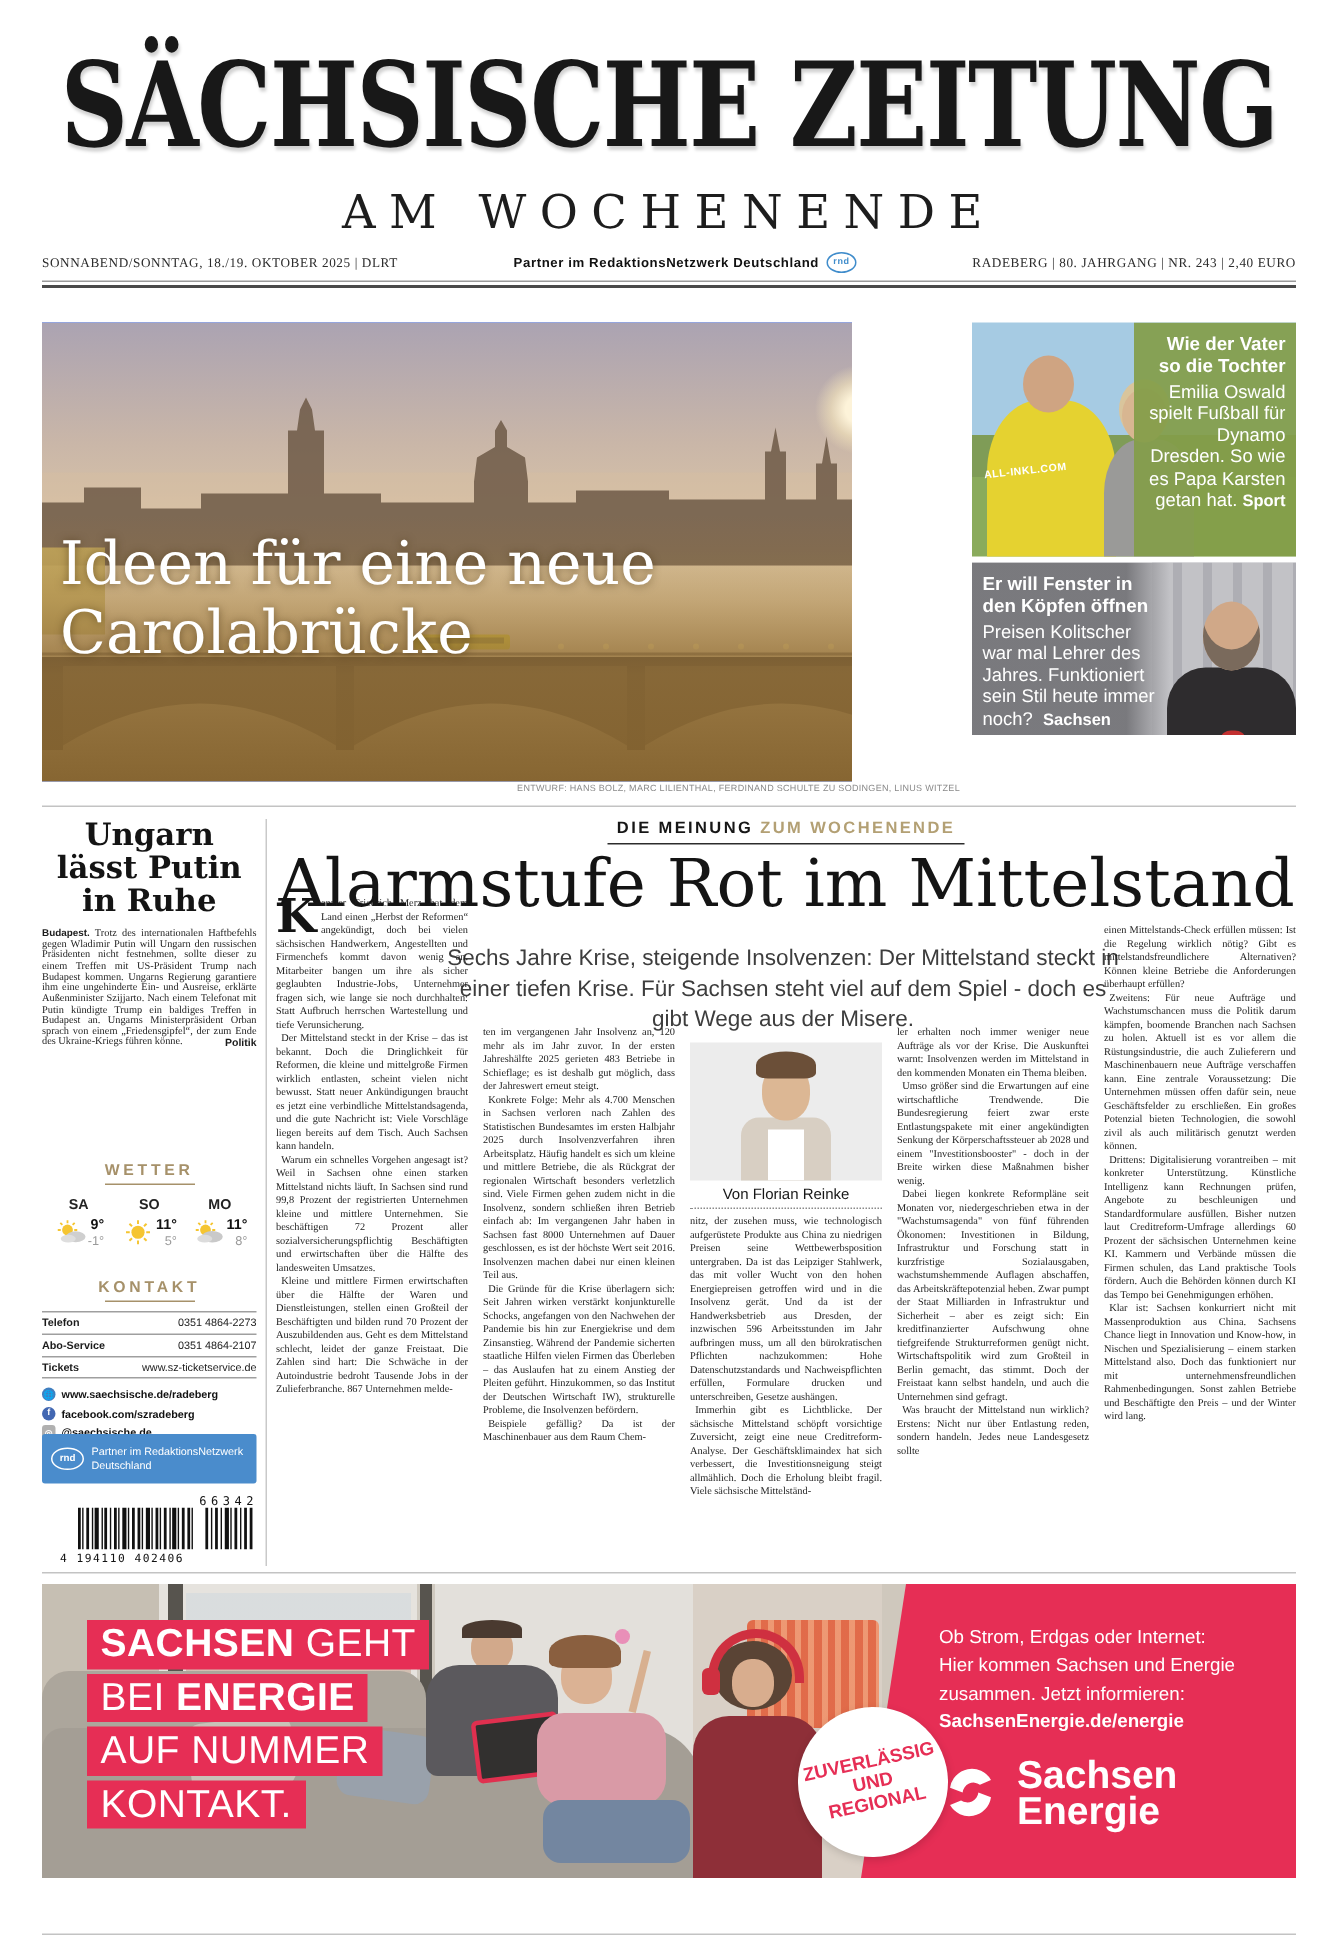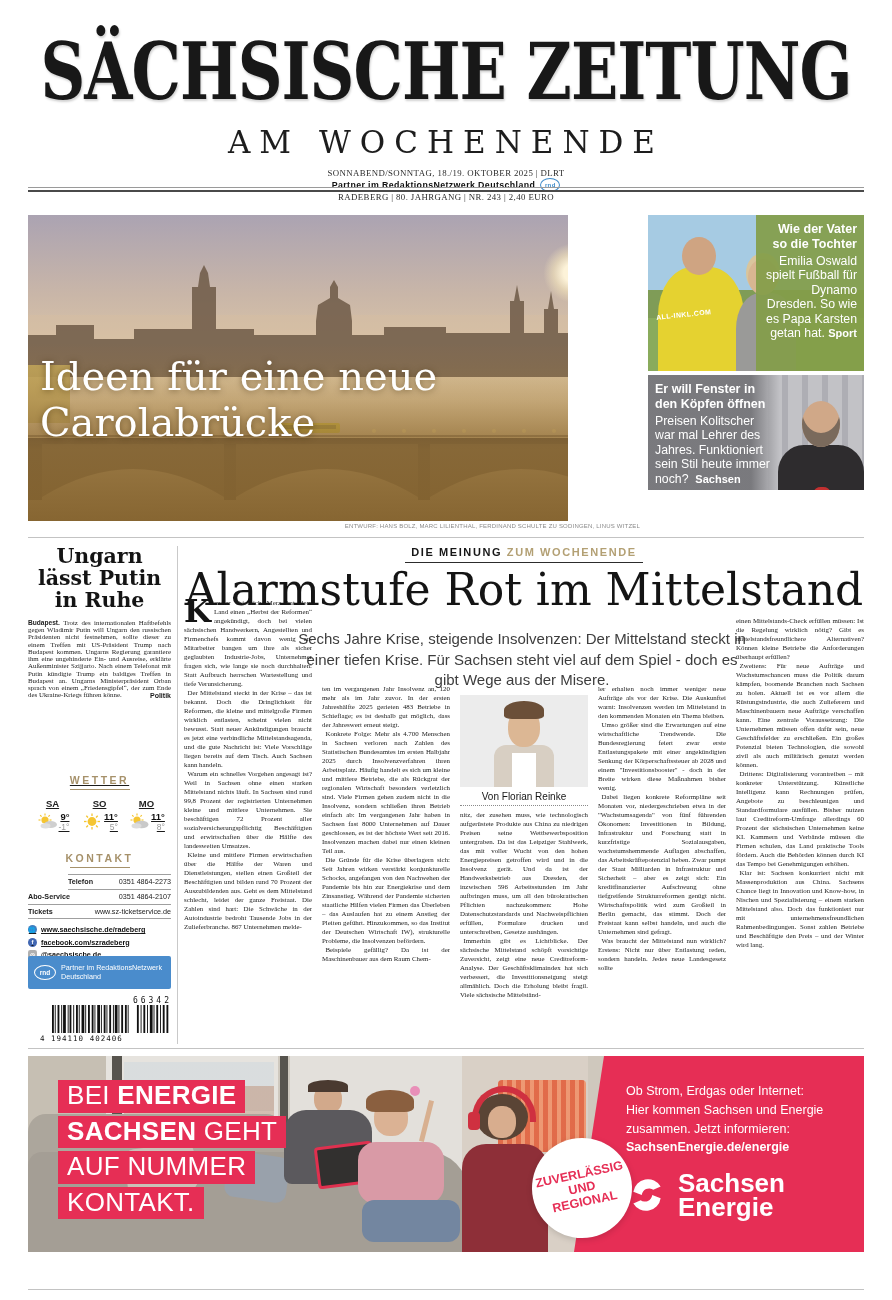"SONNABEND/SONNTAG, 18./19. OKTOBER 2025" .dateline { flex-direction: column -> none }
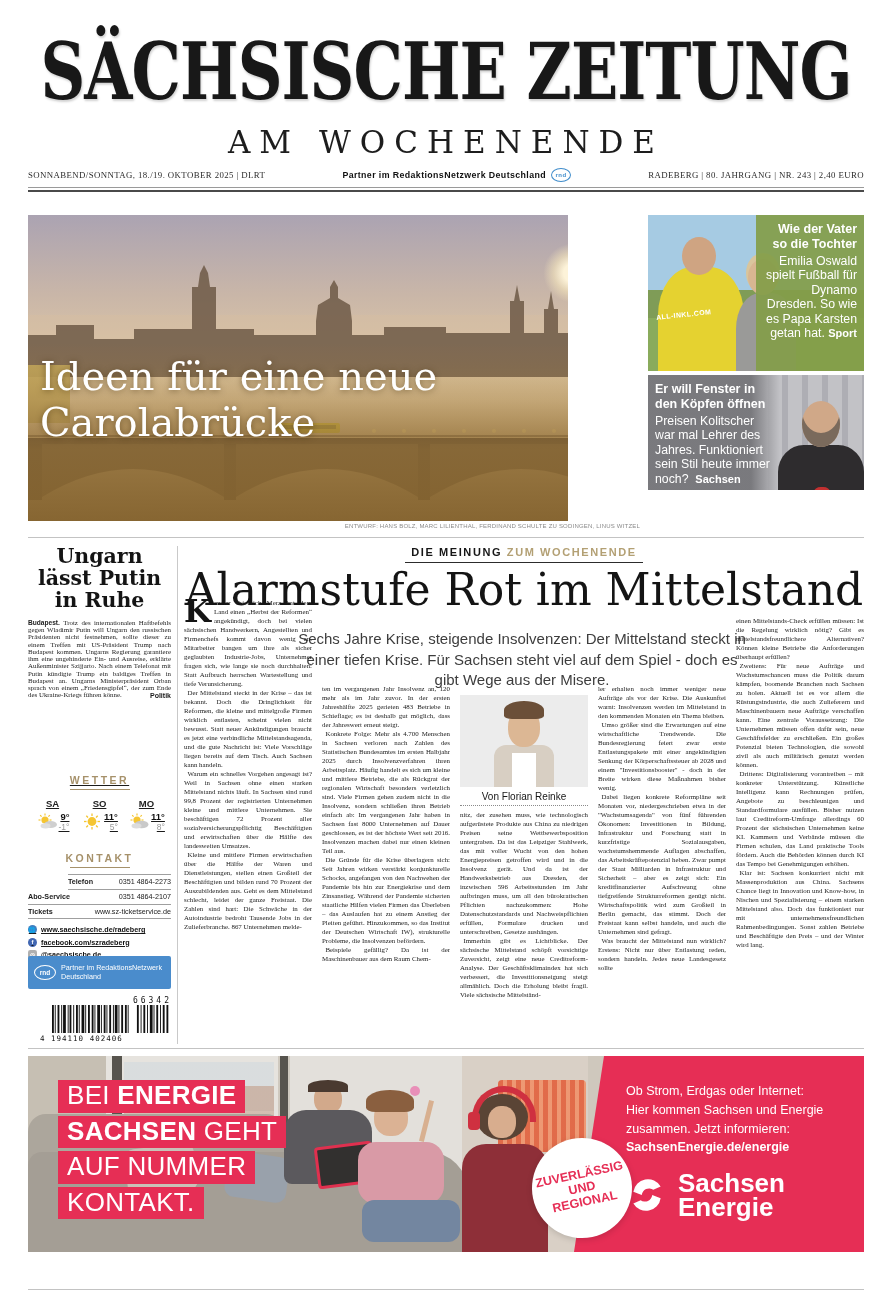"WETTER" .weather { text-decoration: underline -> none }
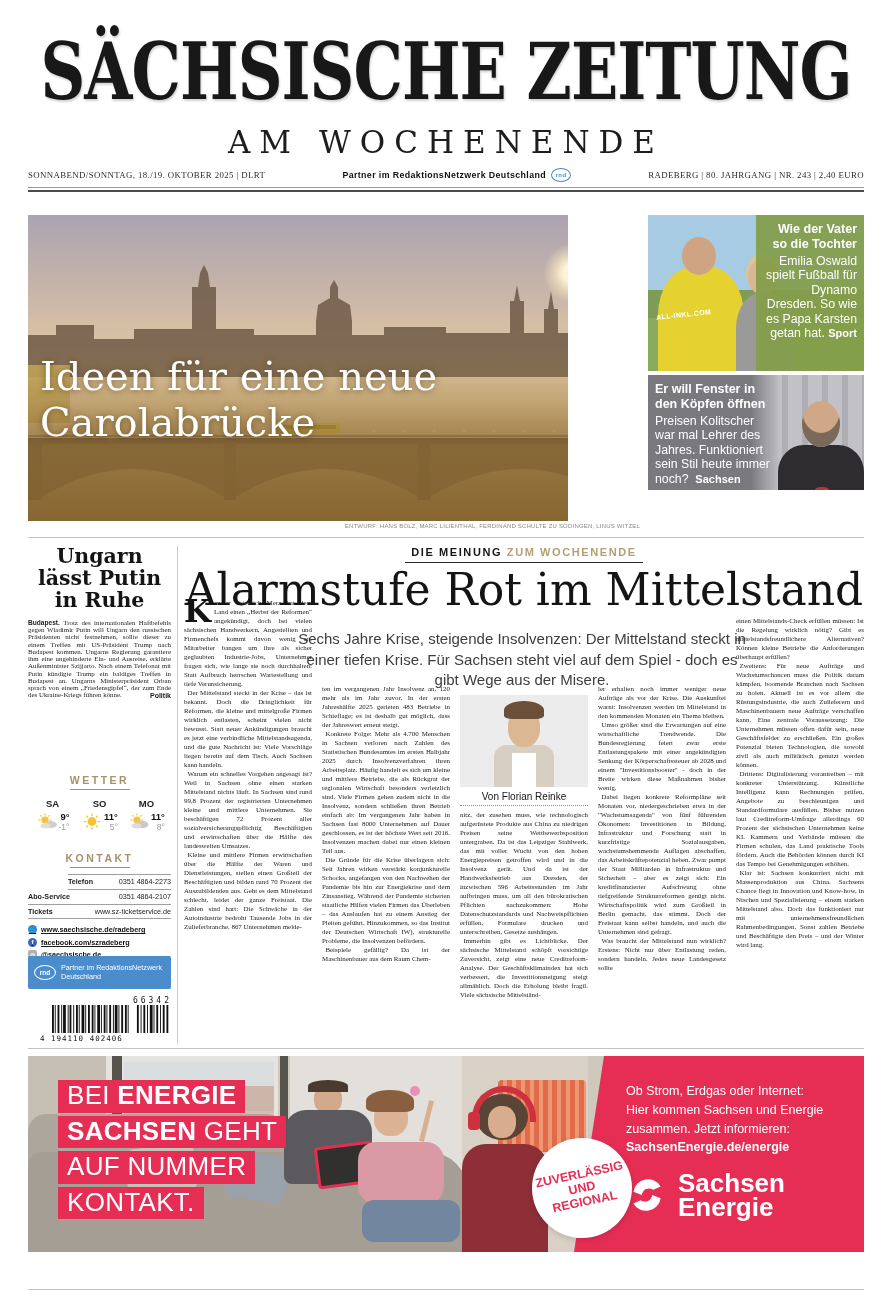"Telefon" .k-row:first-child { margin-left: 40px -> none }
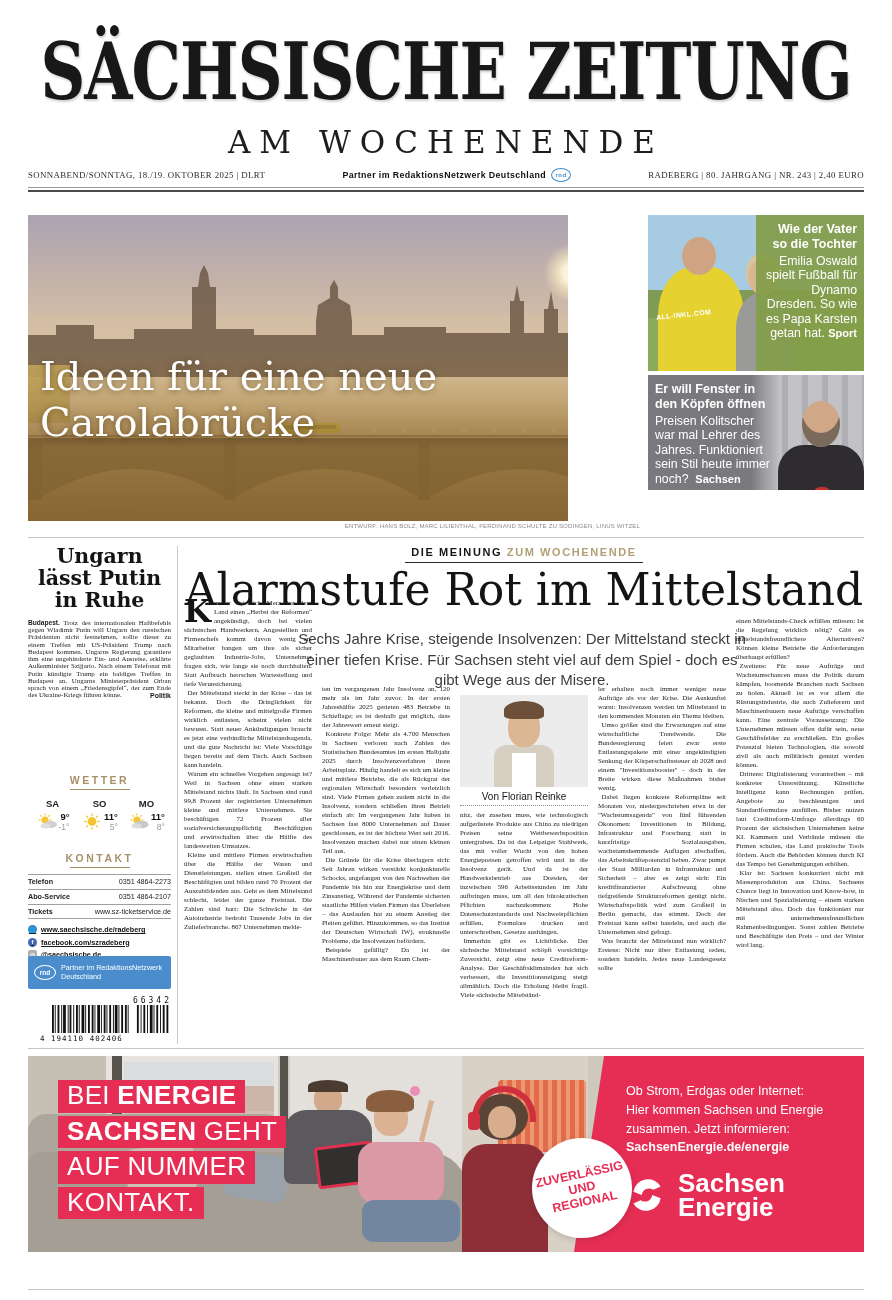"www.saechsische.de/radeberg" .k-social { text-decoration: underline -> none }
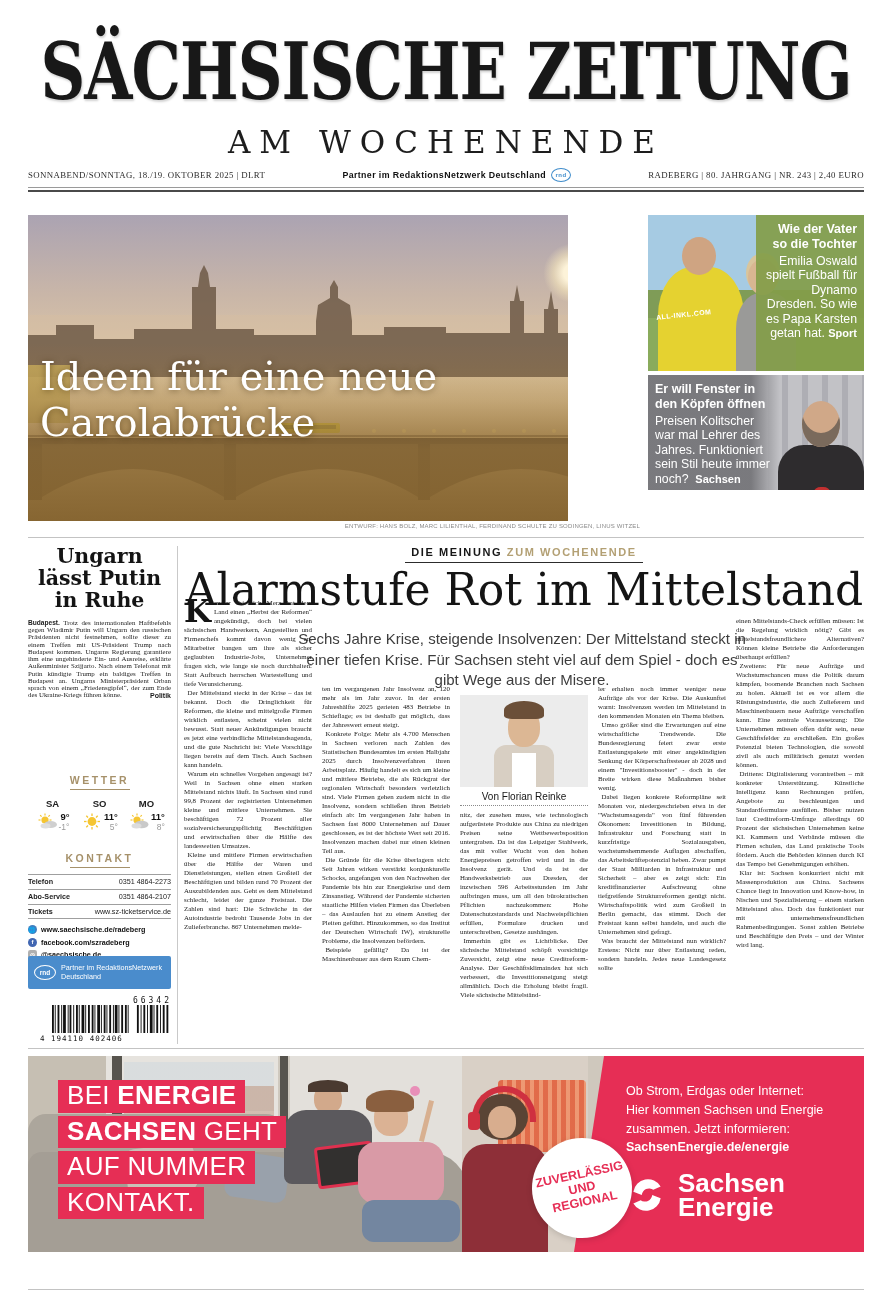"BEI ENERGIE" div.claim-line { order: before "SACHSEN GEHT" -> after "SACHSEN GEHT" }
